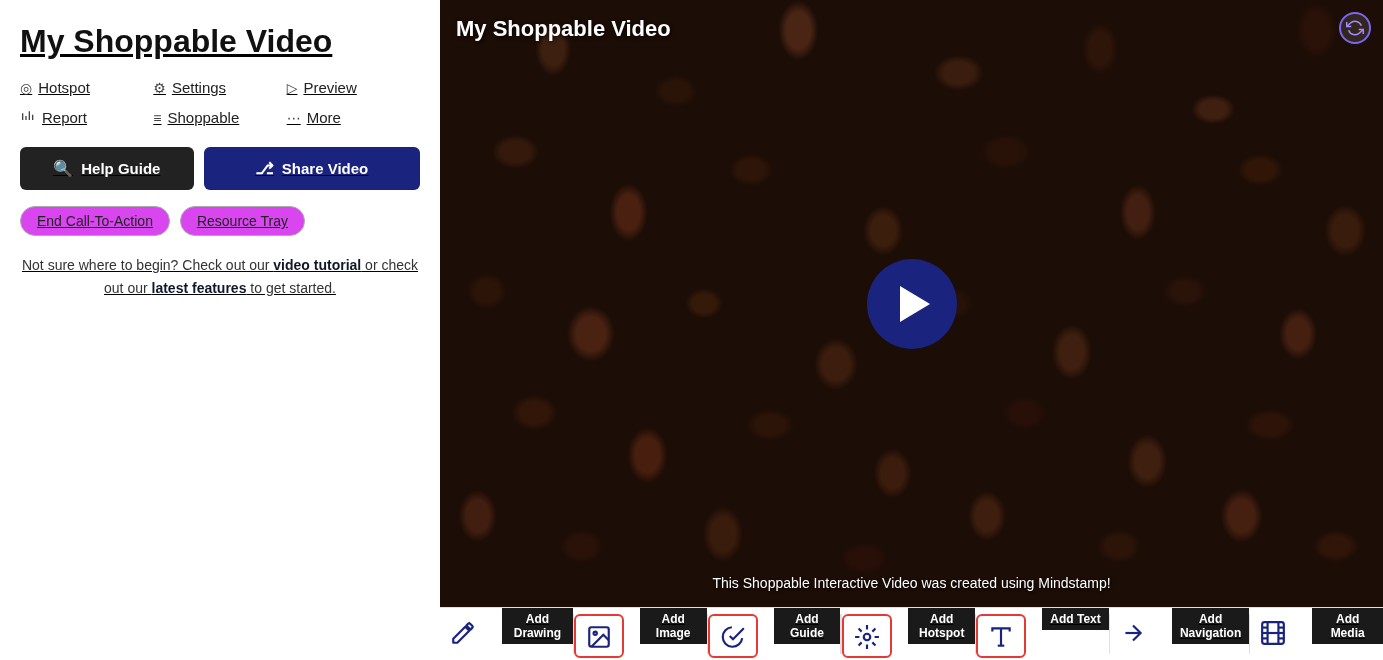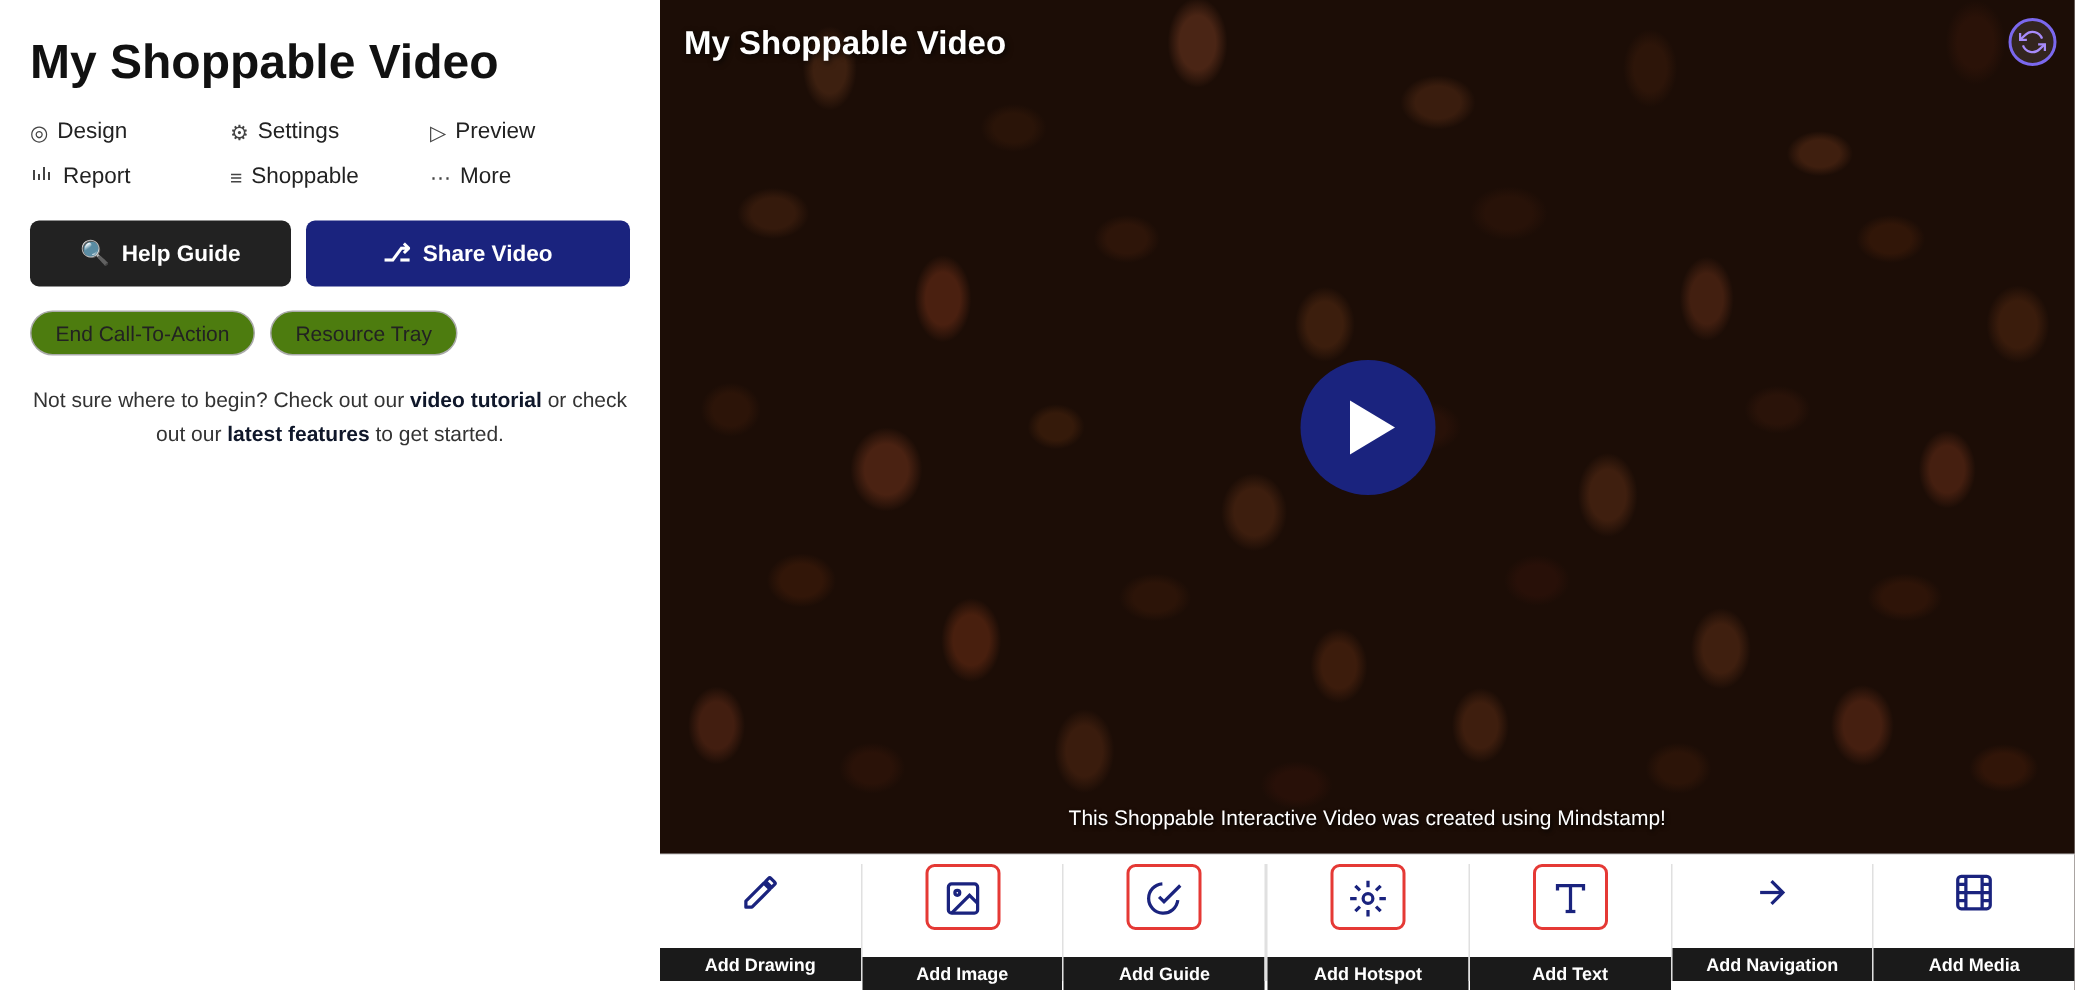"My Shoppable Video" .main-layout { text-decoration: none -> underline }
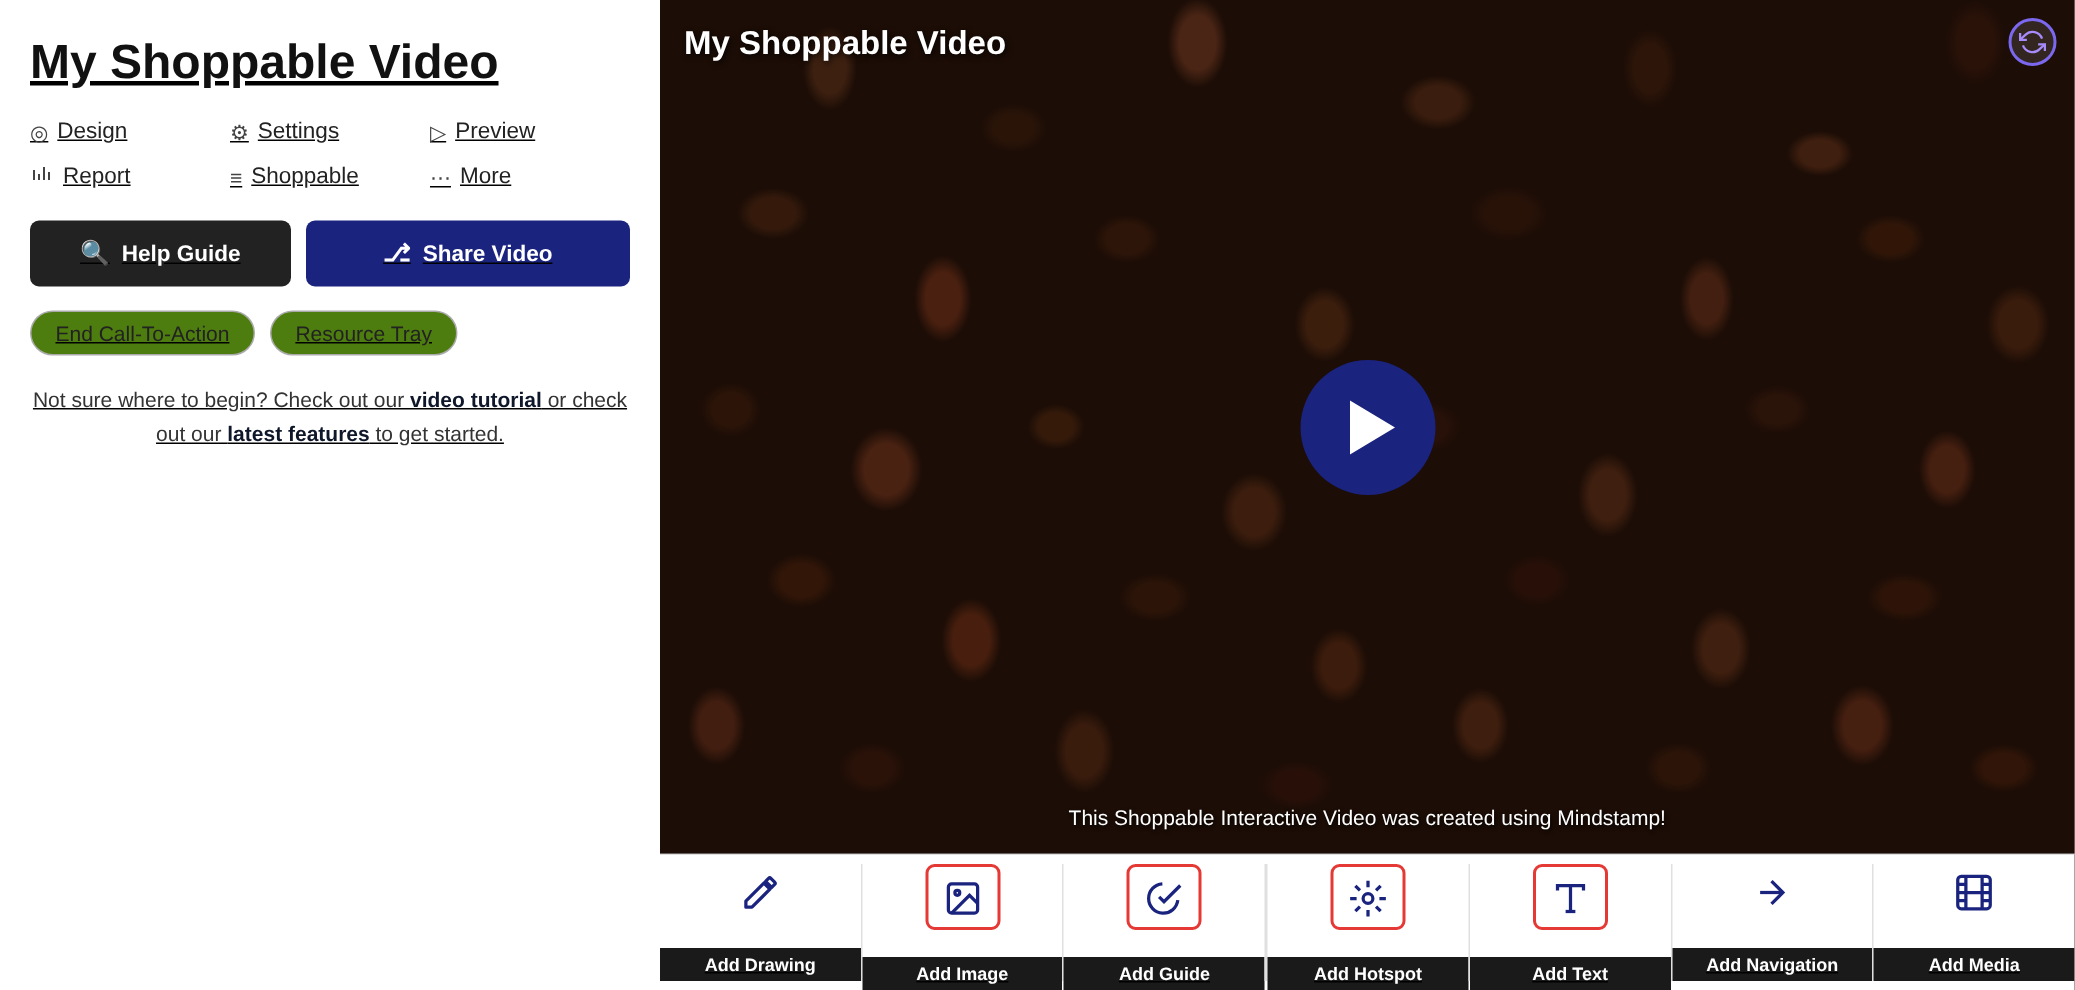"Design" span { text: Design -> Hotspot }
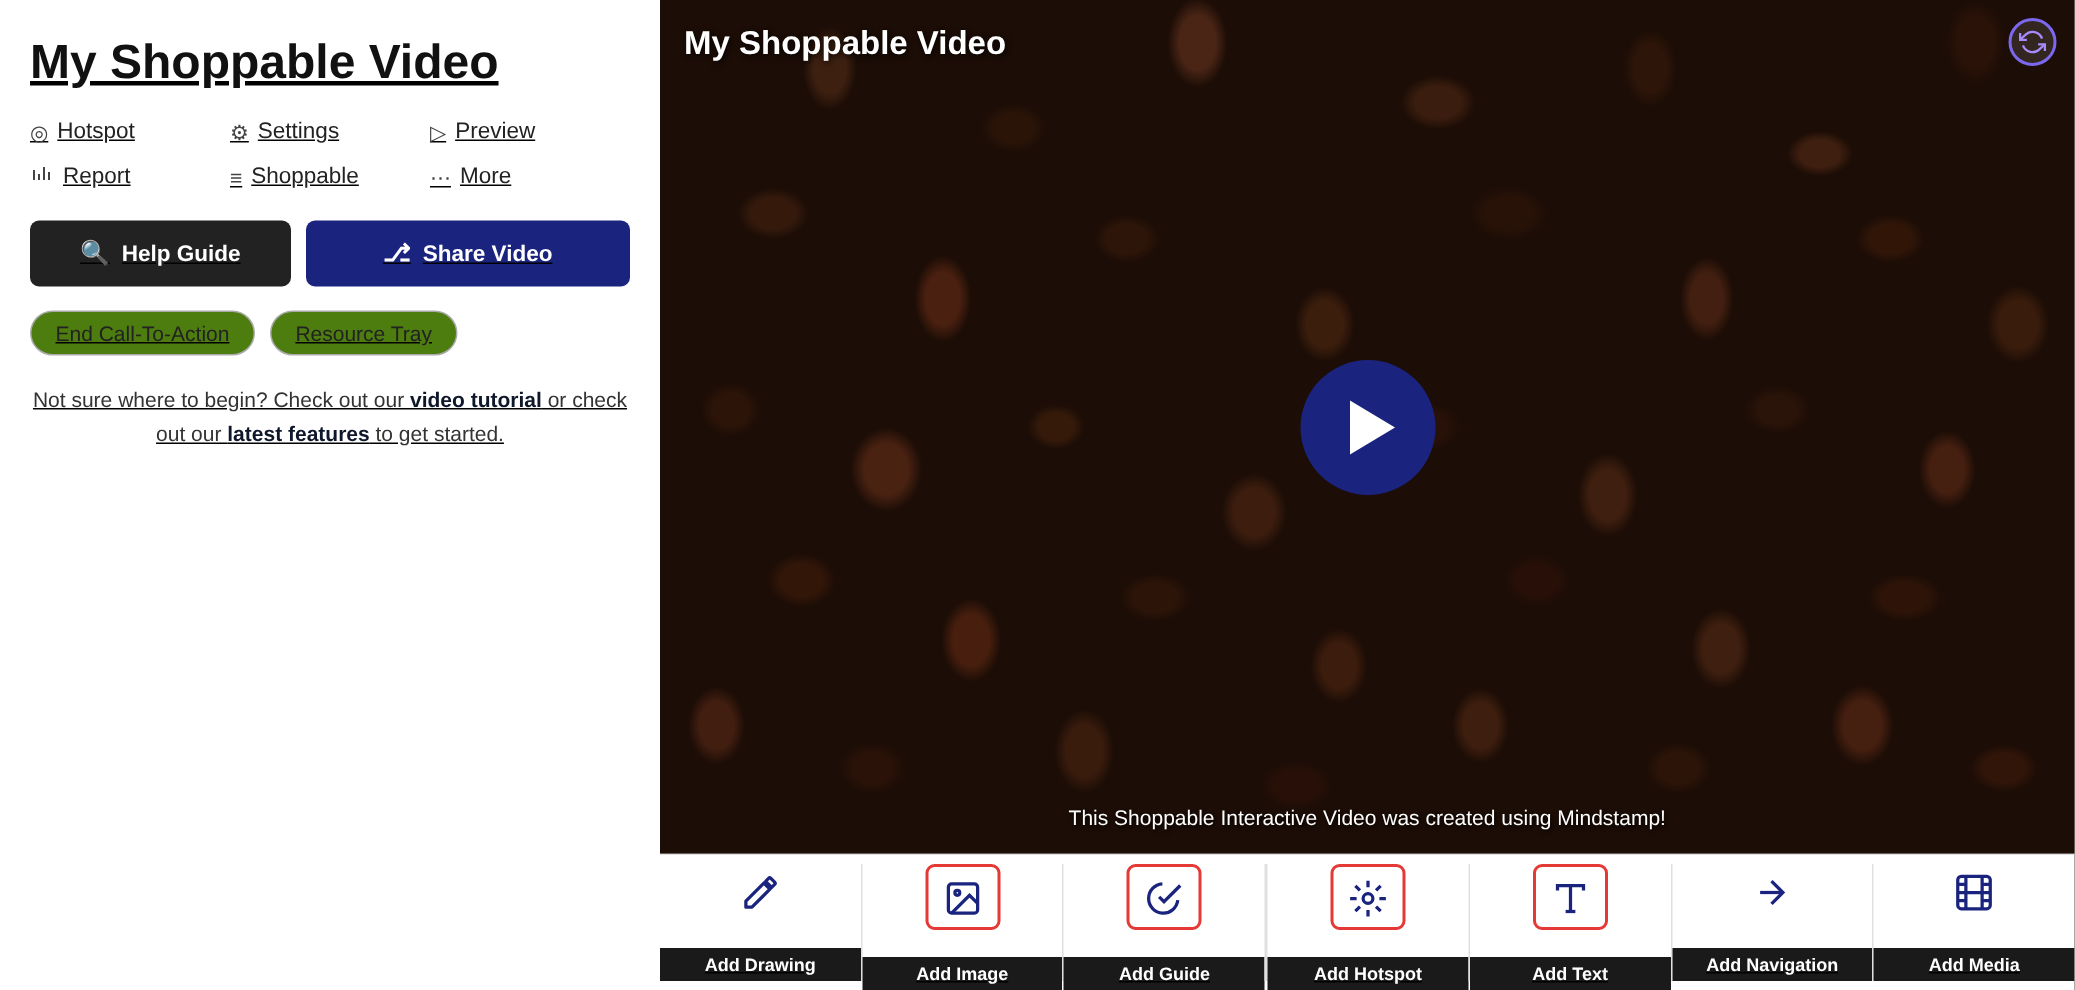"End Call-To-Action" .tag-btn { background: #4d7c0f -> #d946ef }
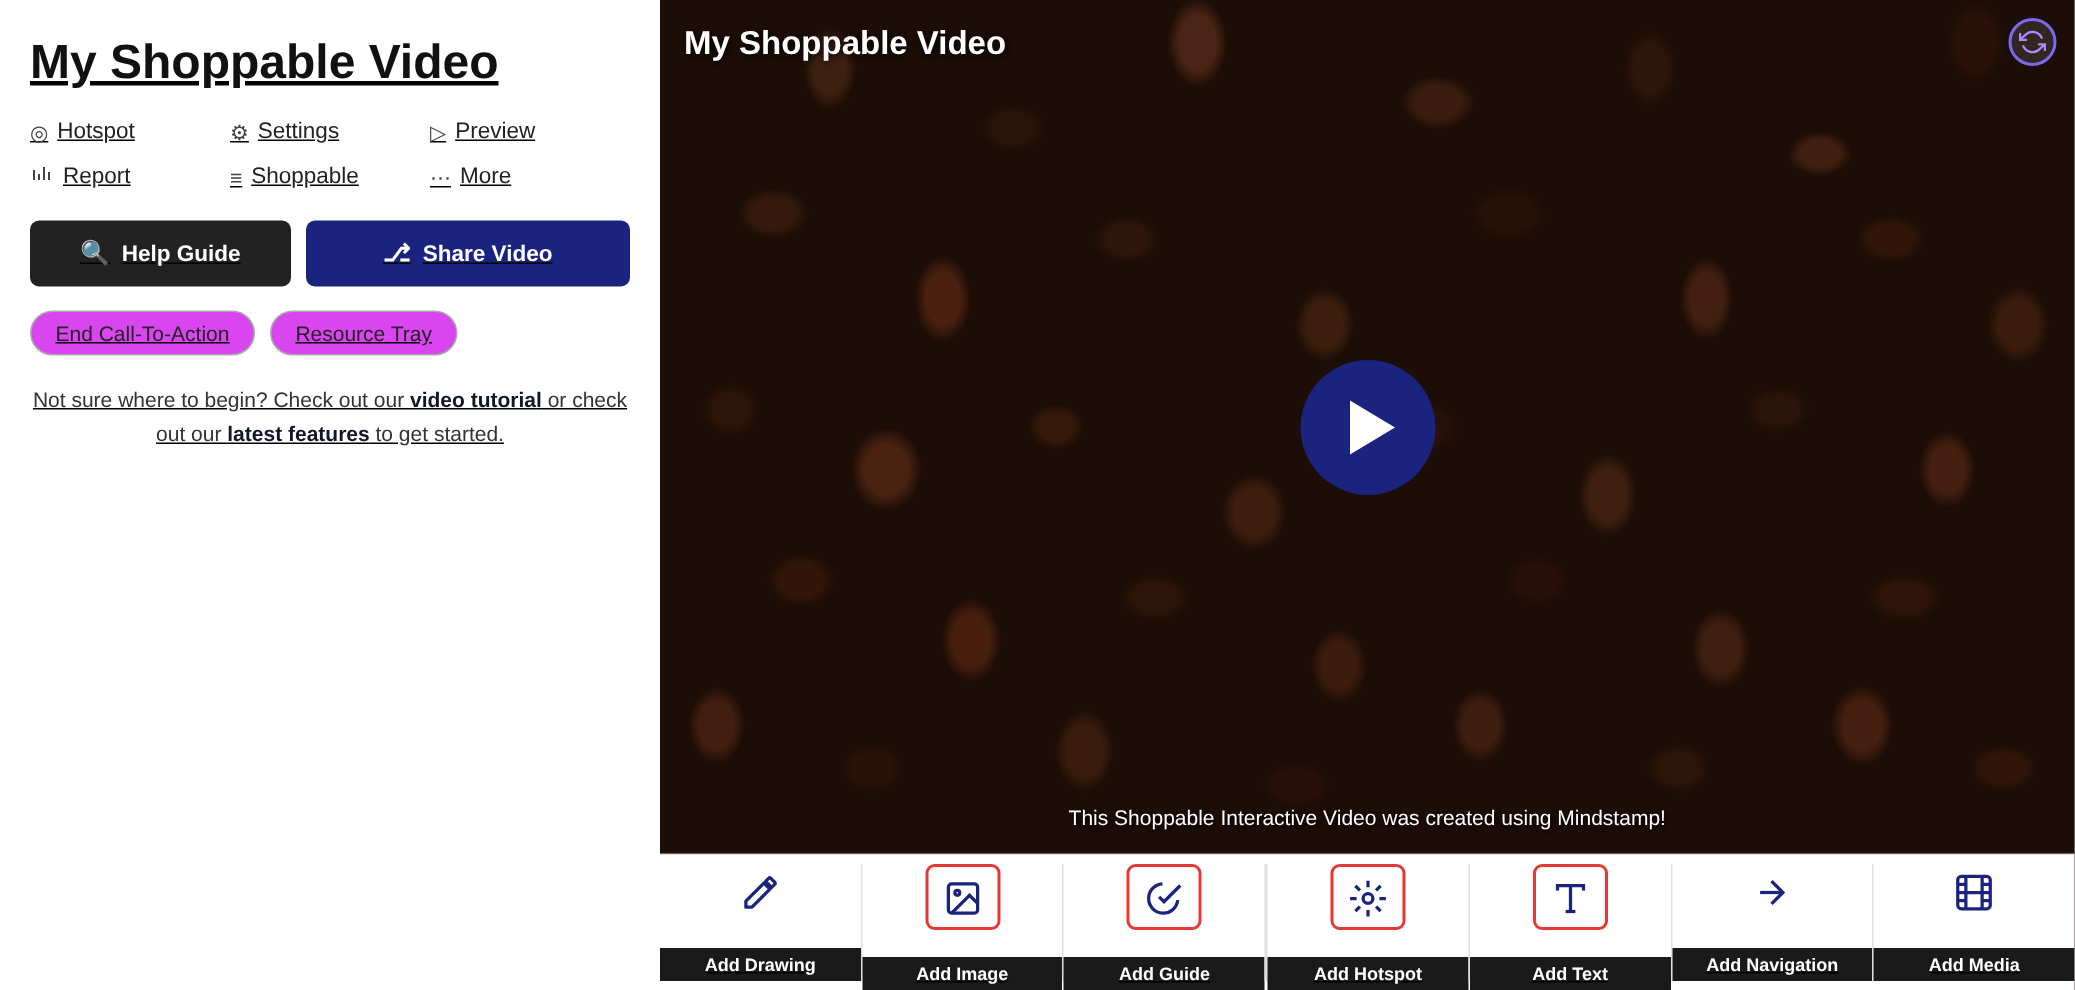"Add Drawing" .toolbar-item { align-items: center -> flex-start; flex-direction: column -> row }
